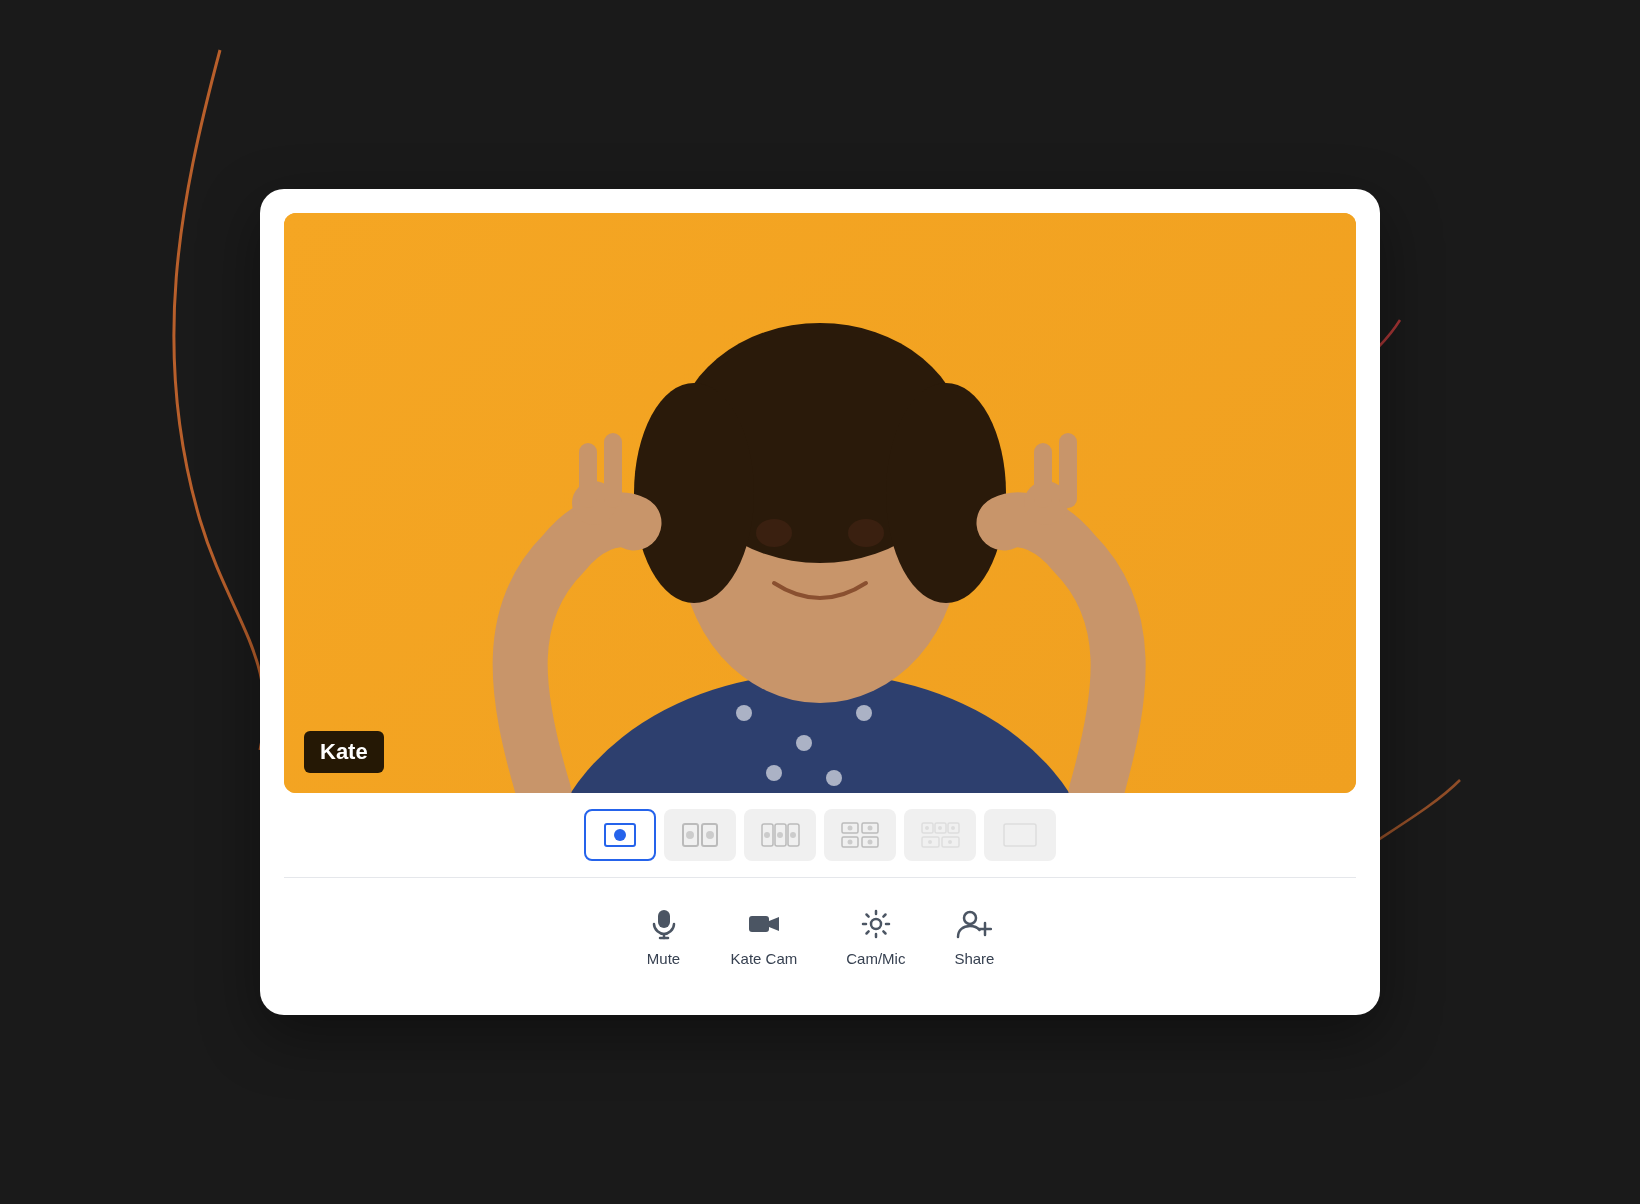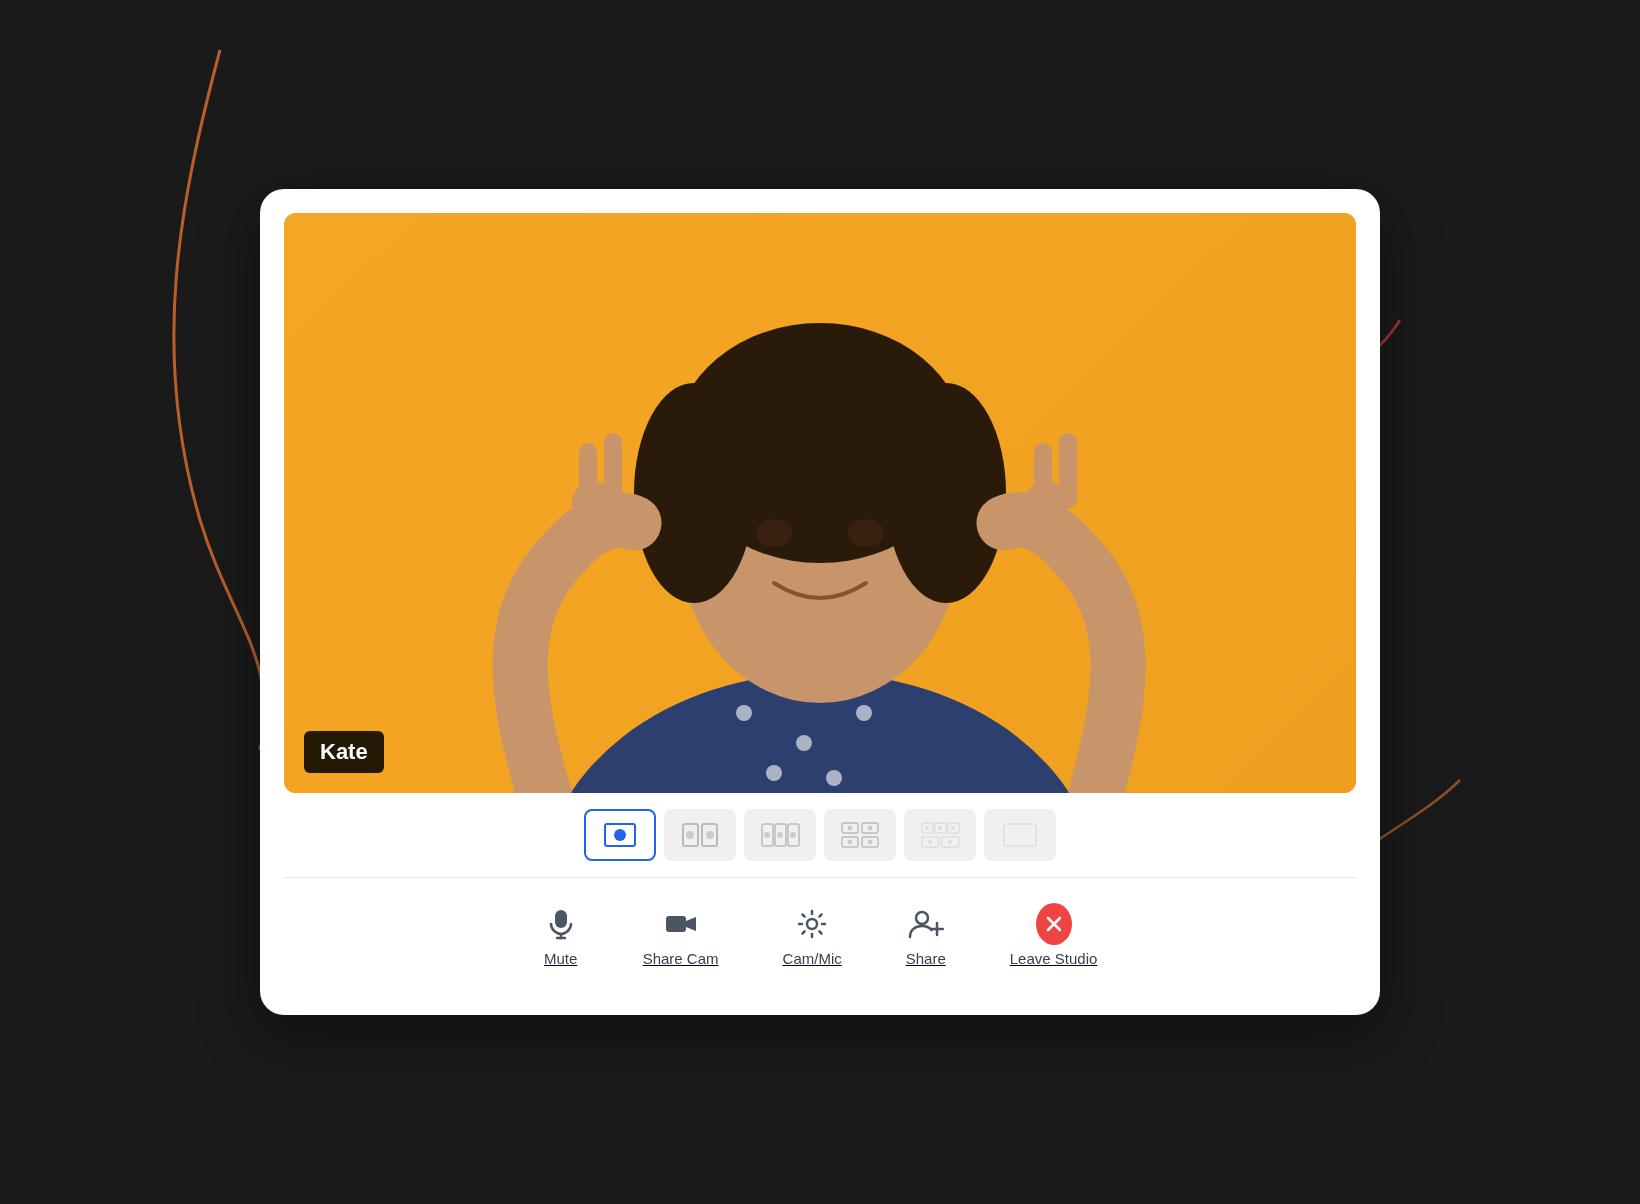"Kate" .studio-container { text-decoration: underline -> none }
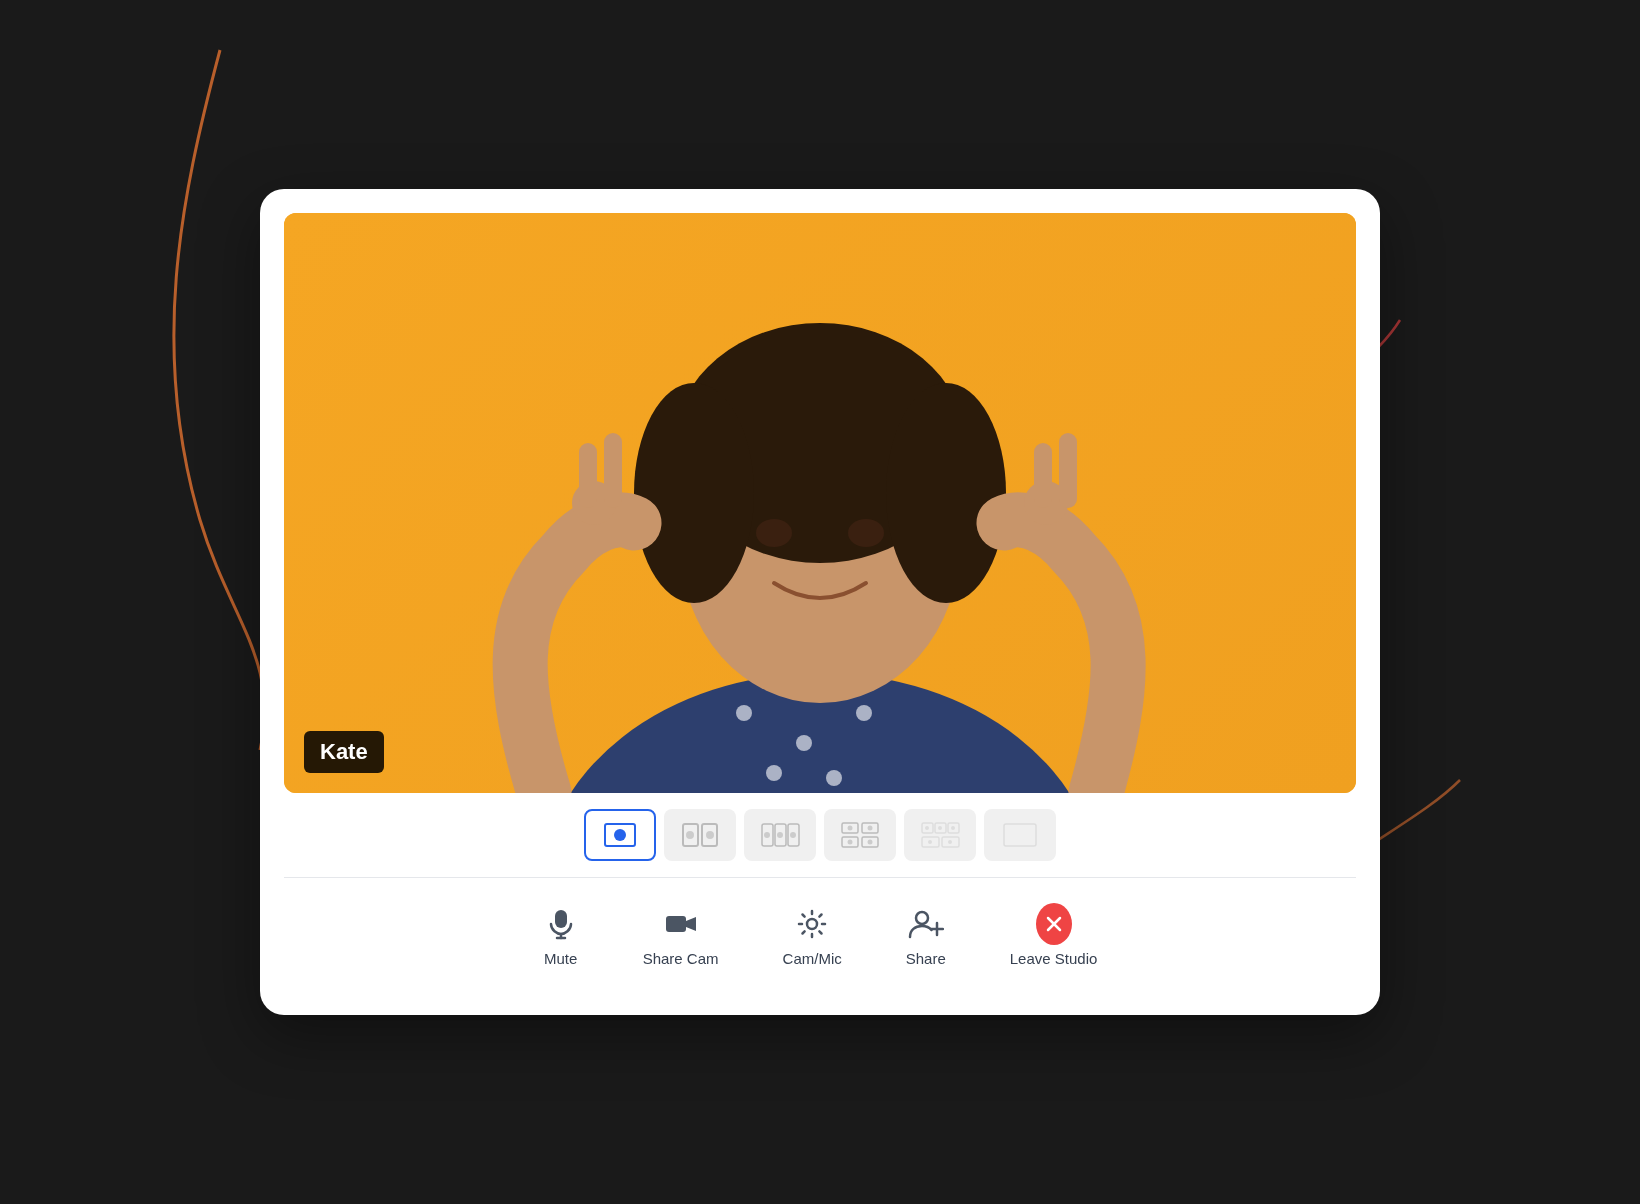"Mute" .controls-bar { gap: 32px -> 17px }
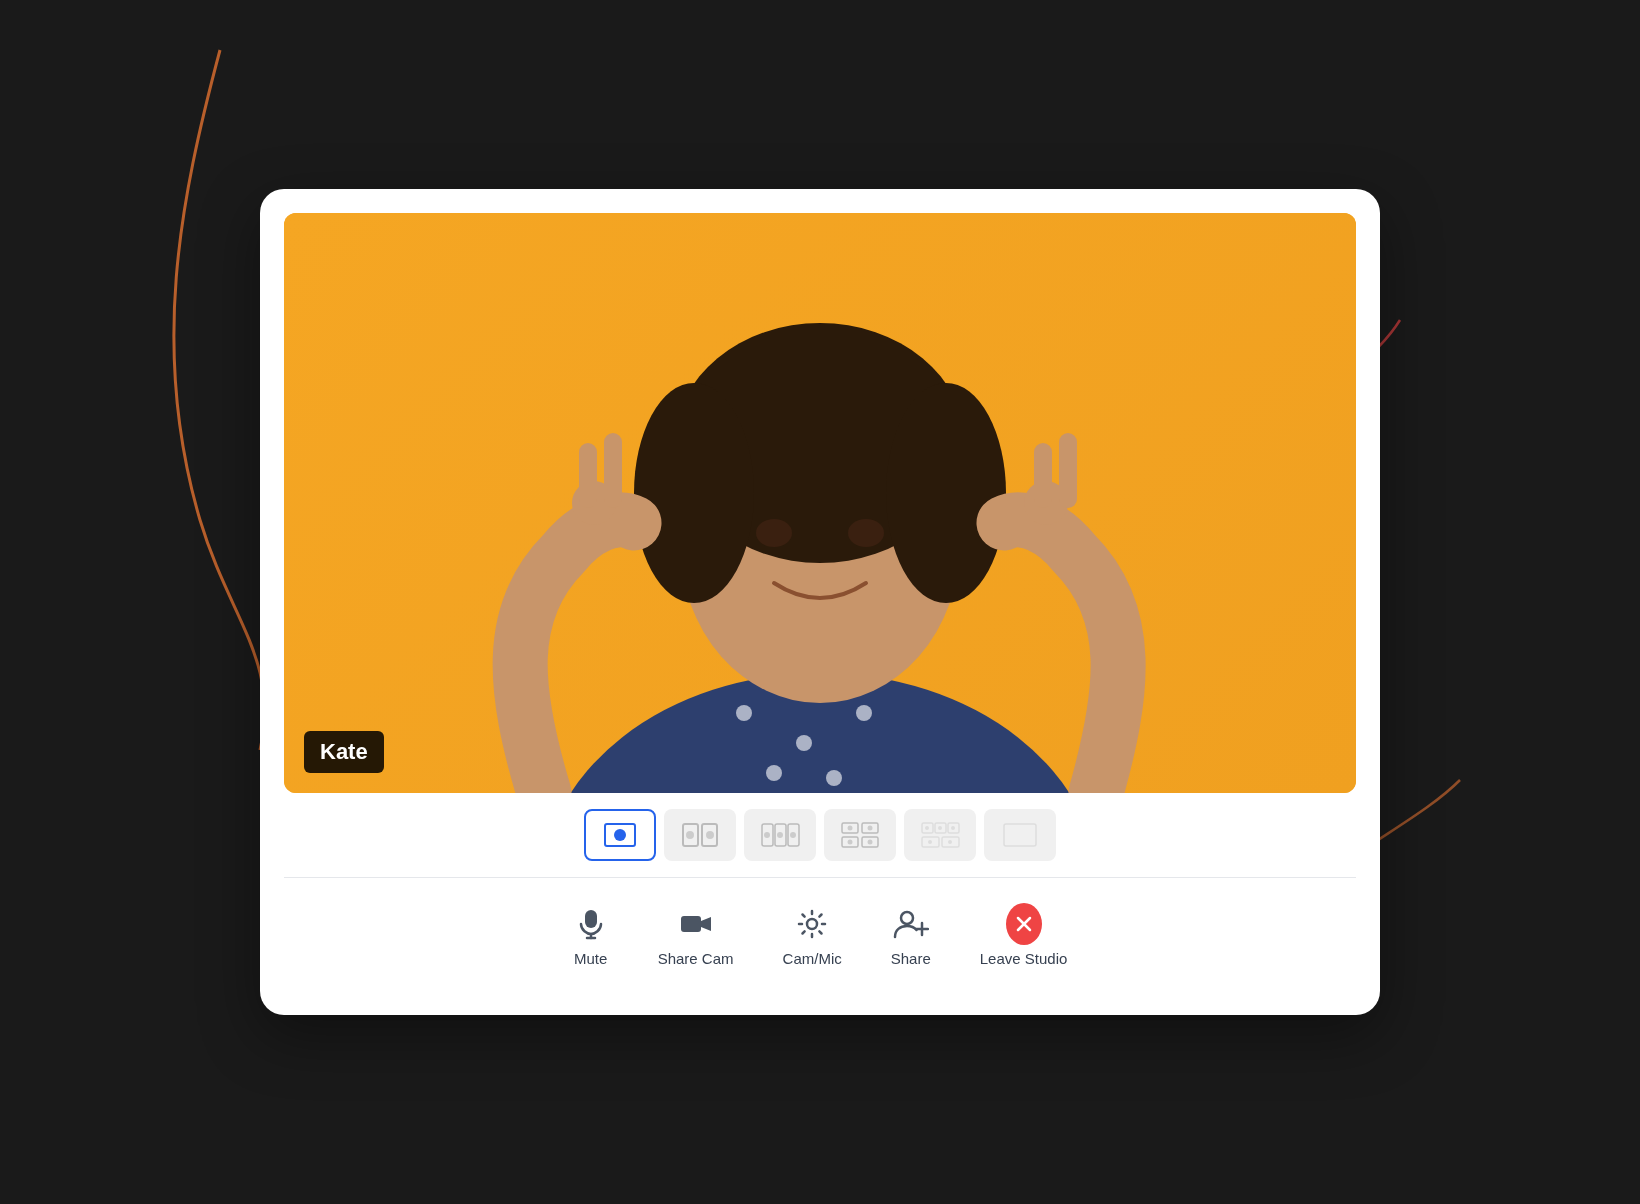"Share Cam" span.control-label { text: Share -> Kate }
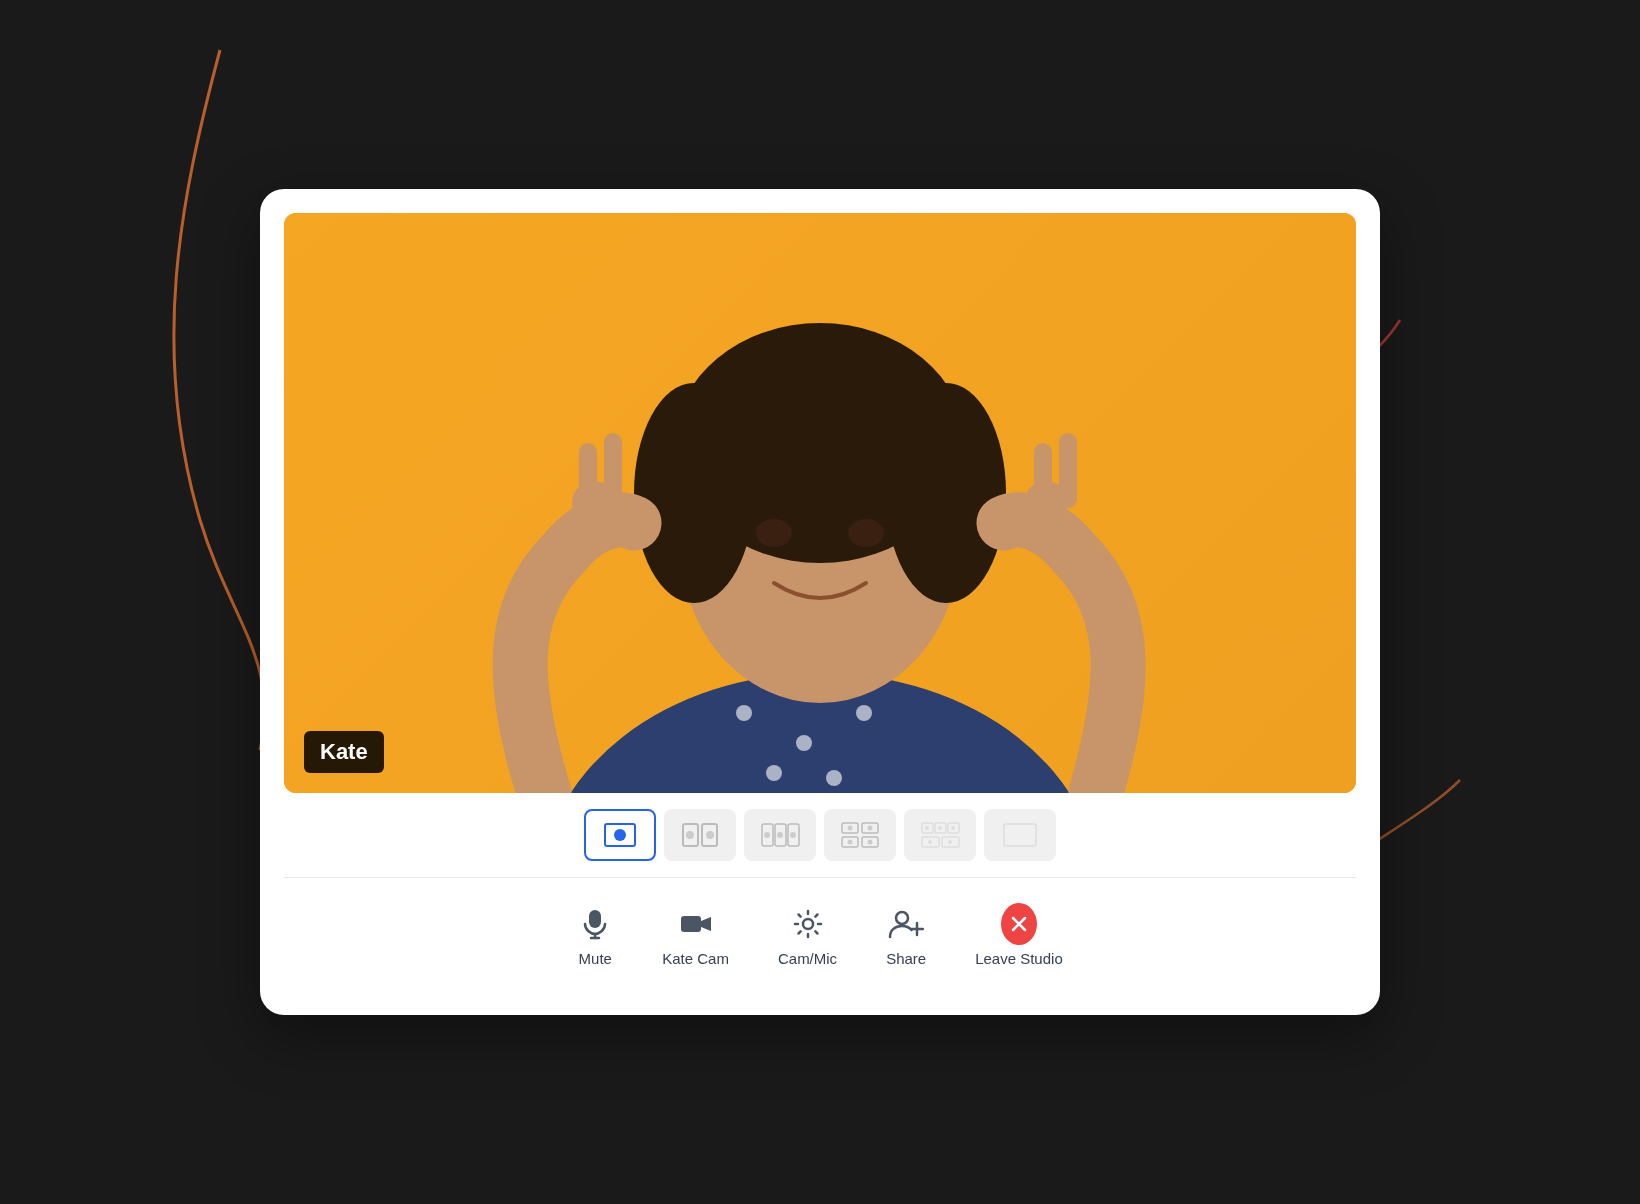"Leave Studio" button.control-btn { html: <button> <div> <div> <svg> <line></line> <line></line> </svg> </div> </div> <span>Leave Studio</span> </button> -> none }
